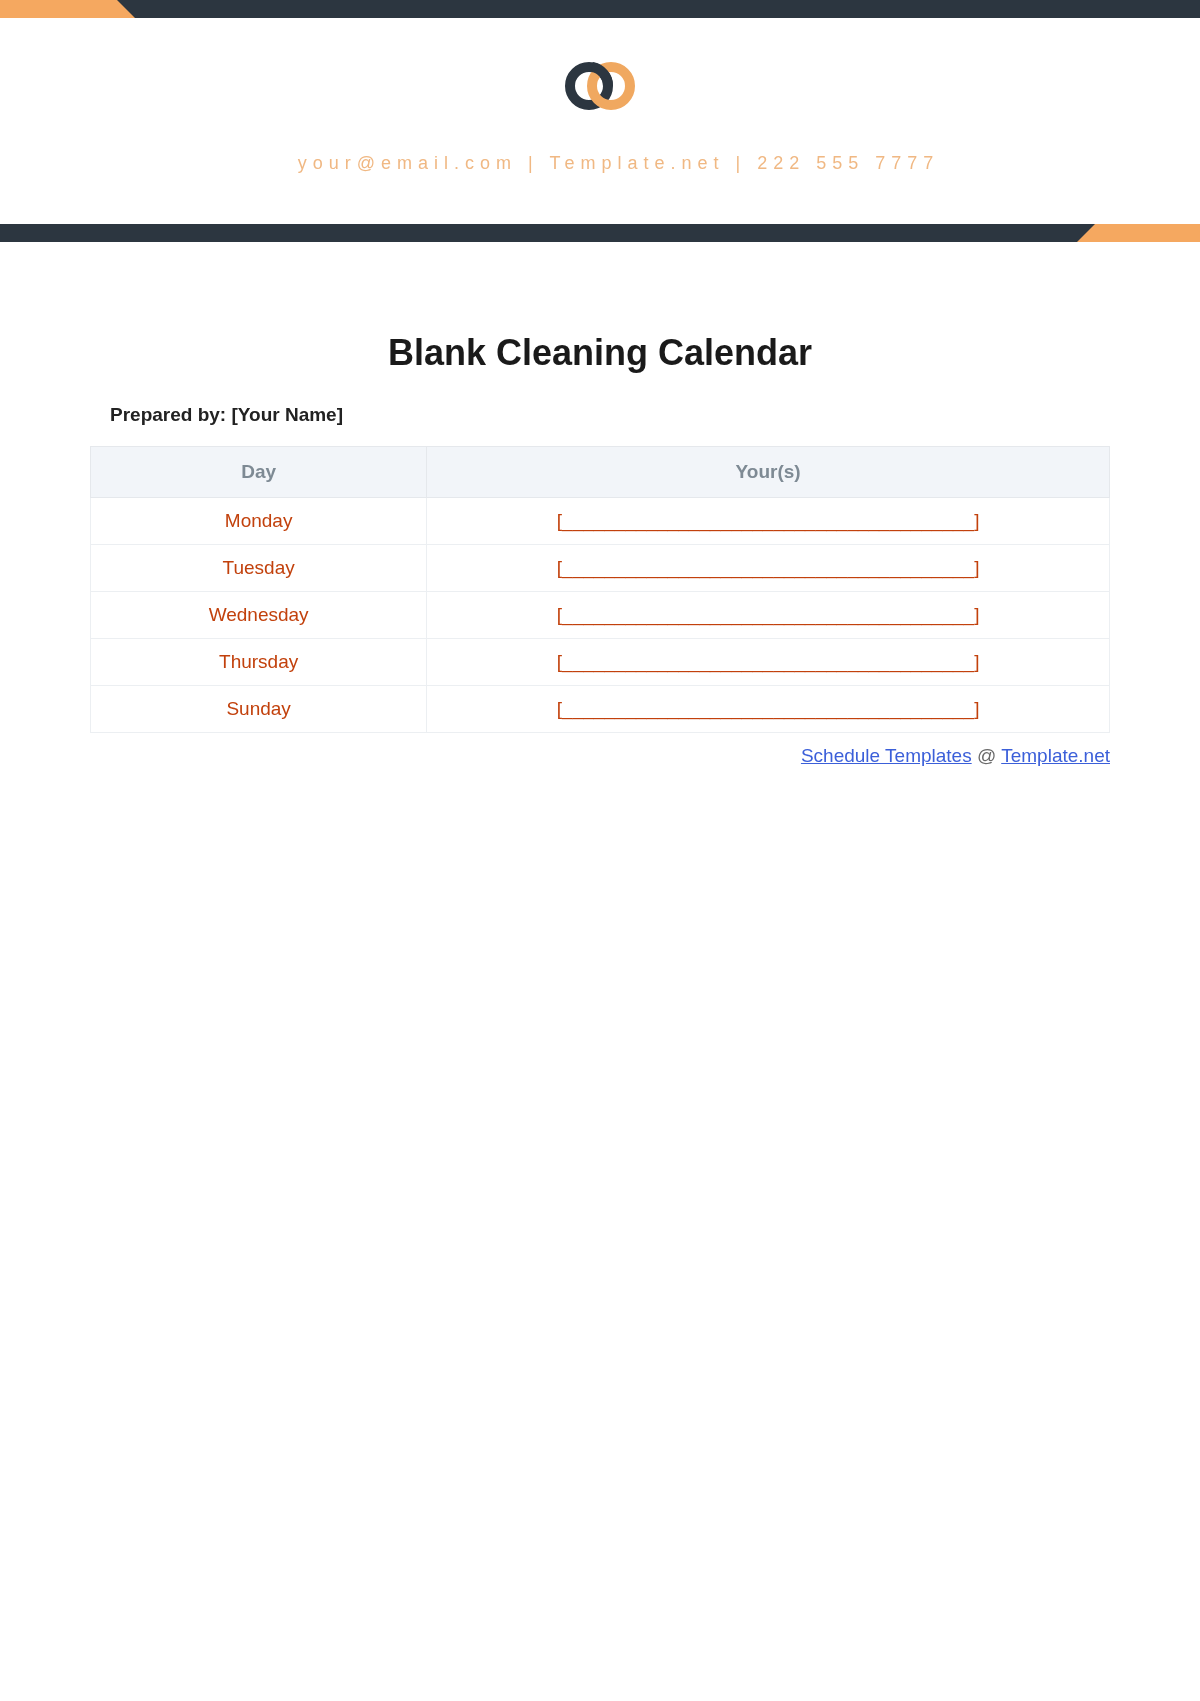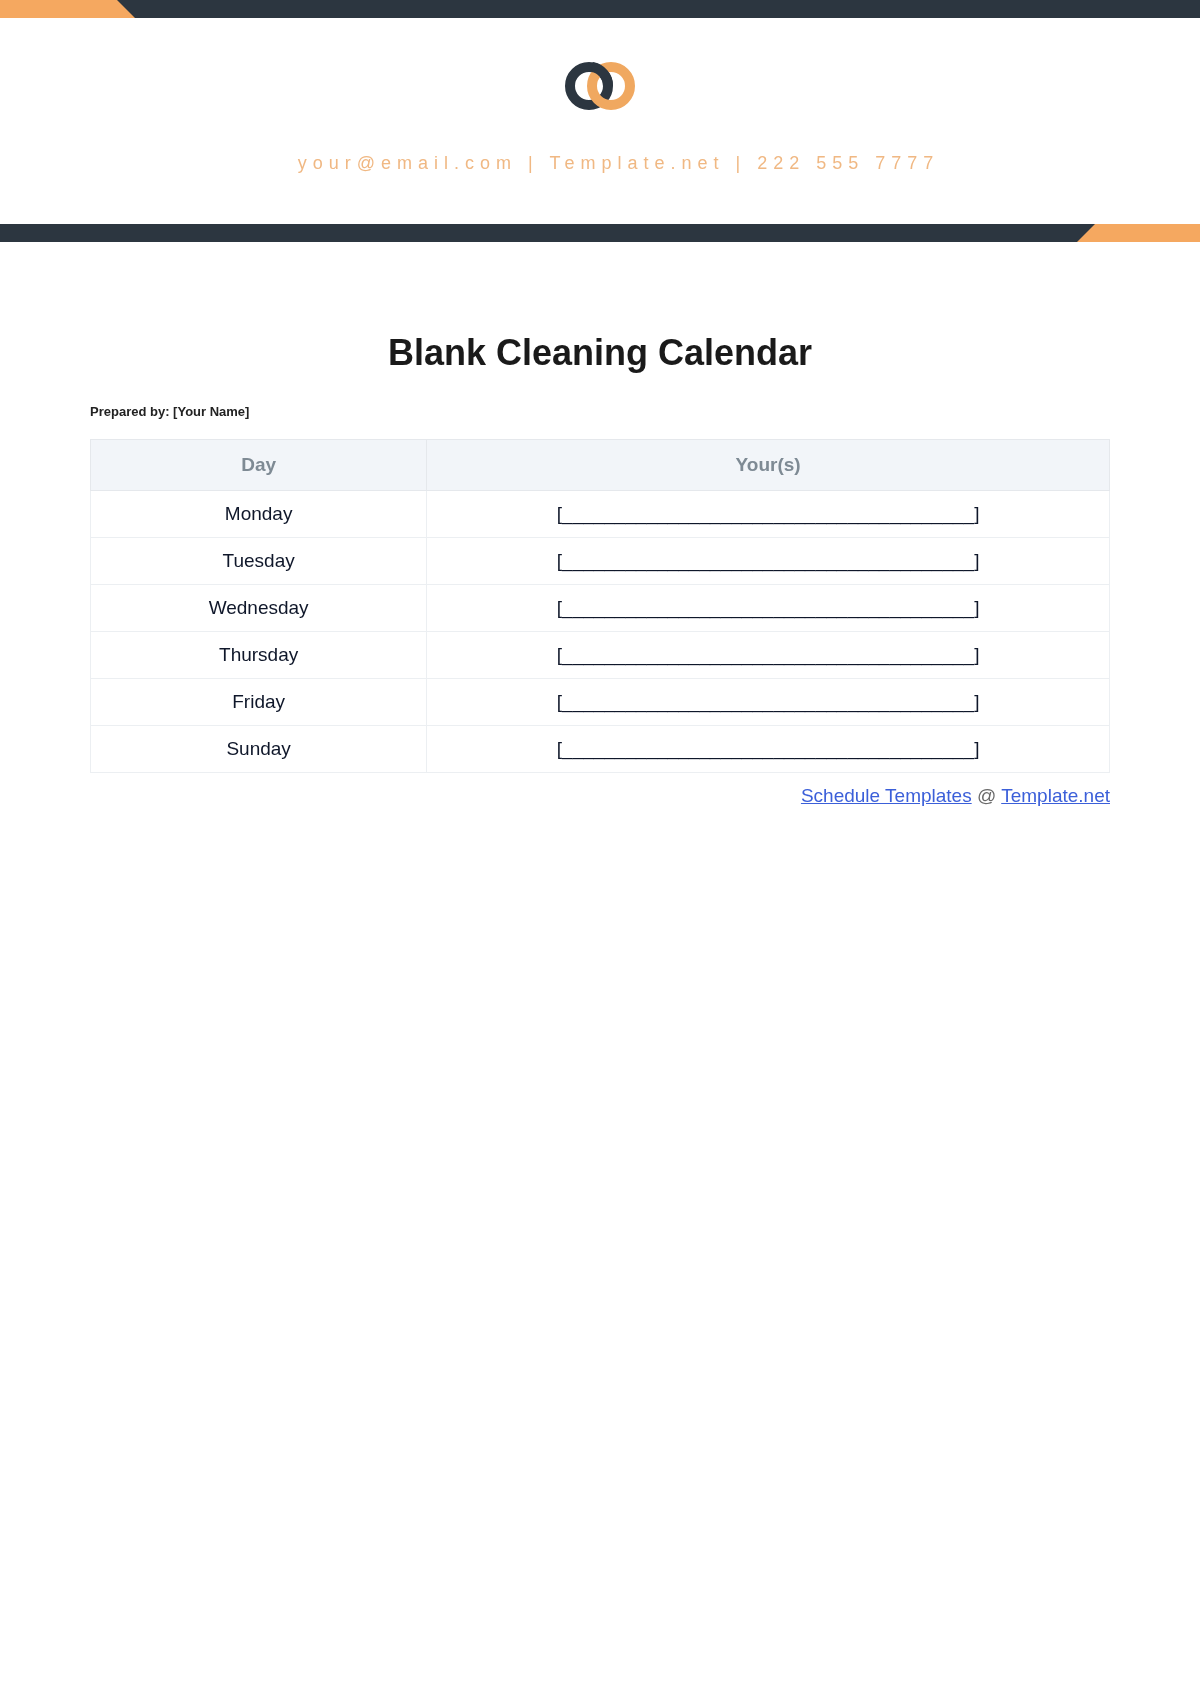"Prepared by: [Your Name]" .prepared { font-size: 13px -> 19px; margin-left: none -> 20px }
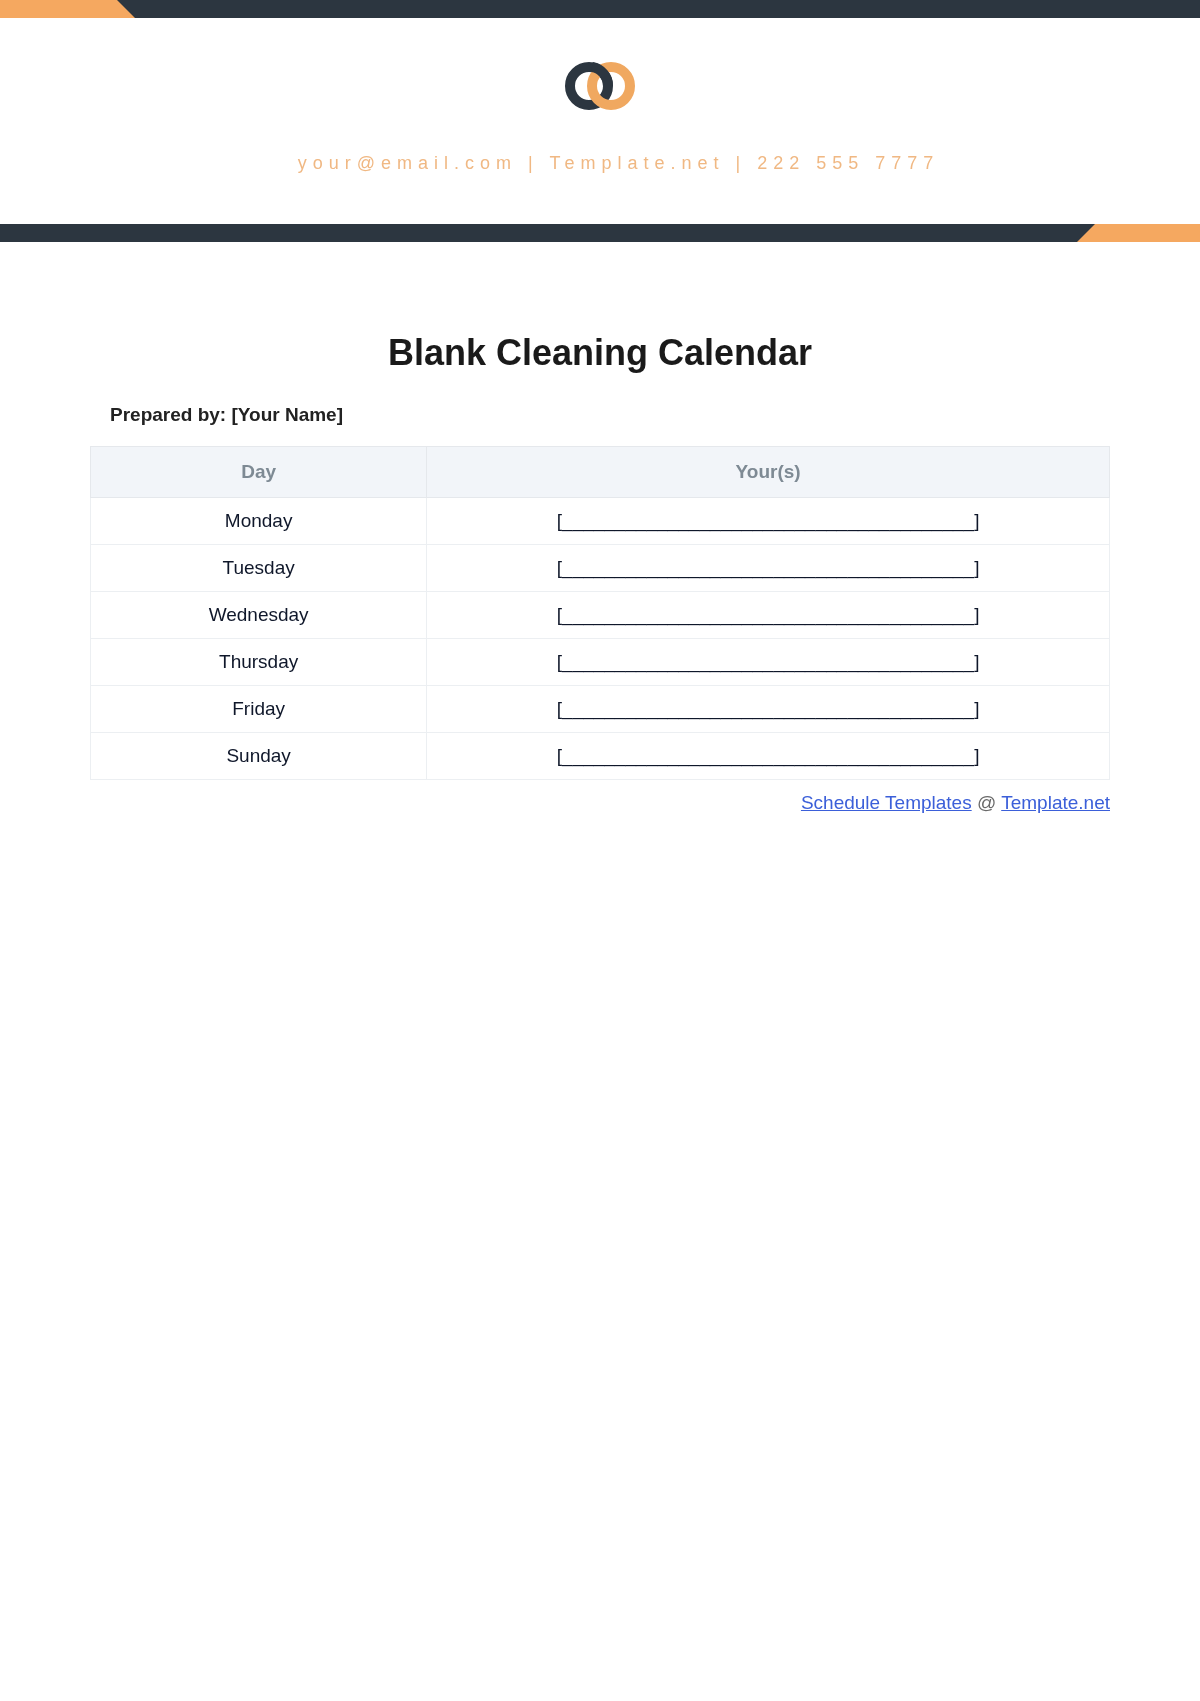"Monday" table.cal td { color: #0f172a -> #c2410c }
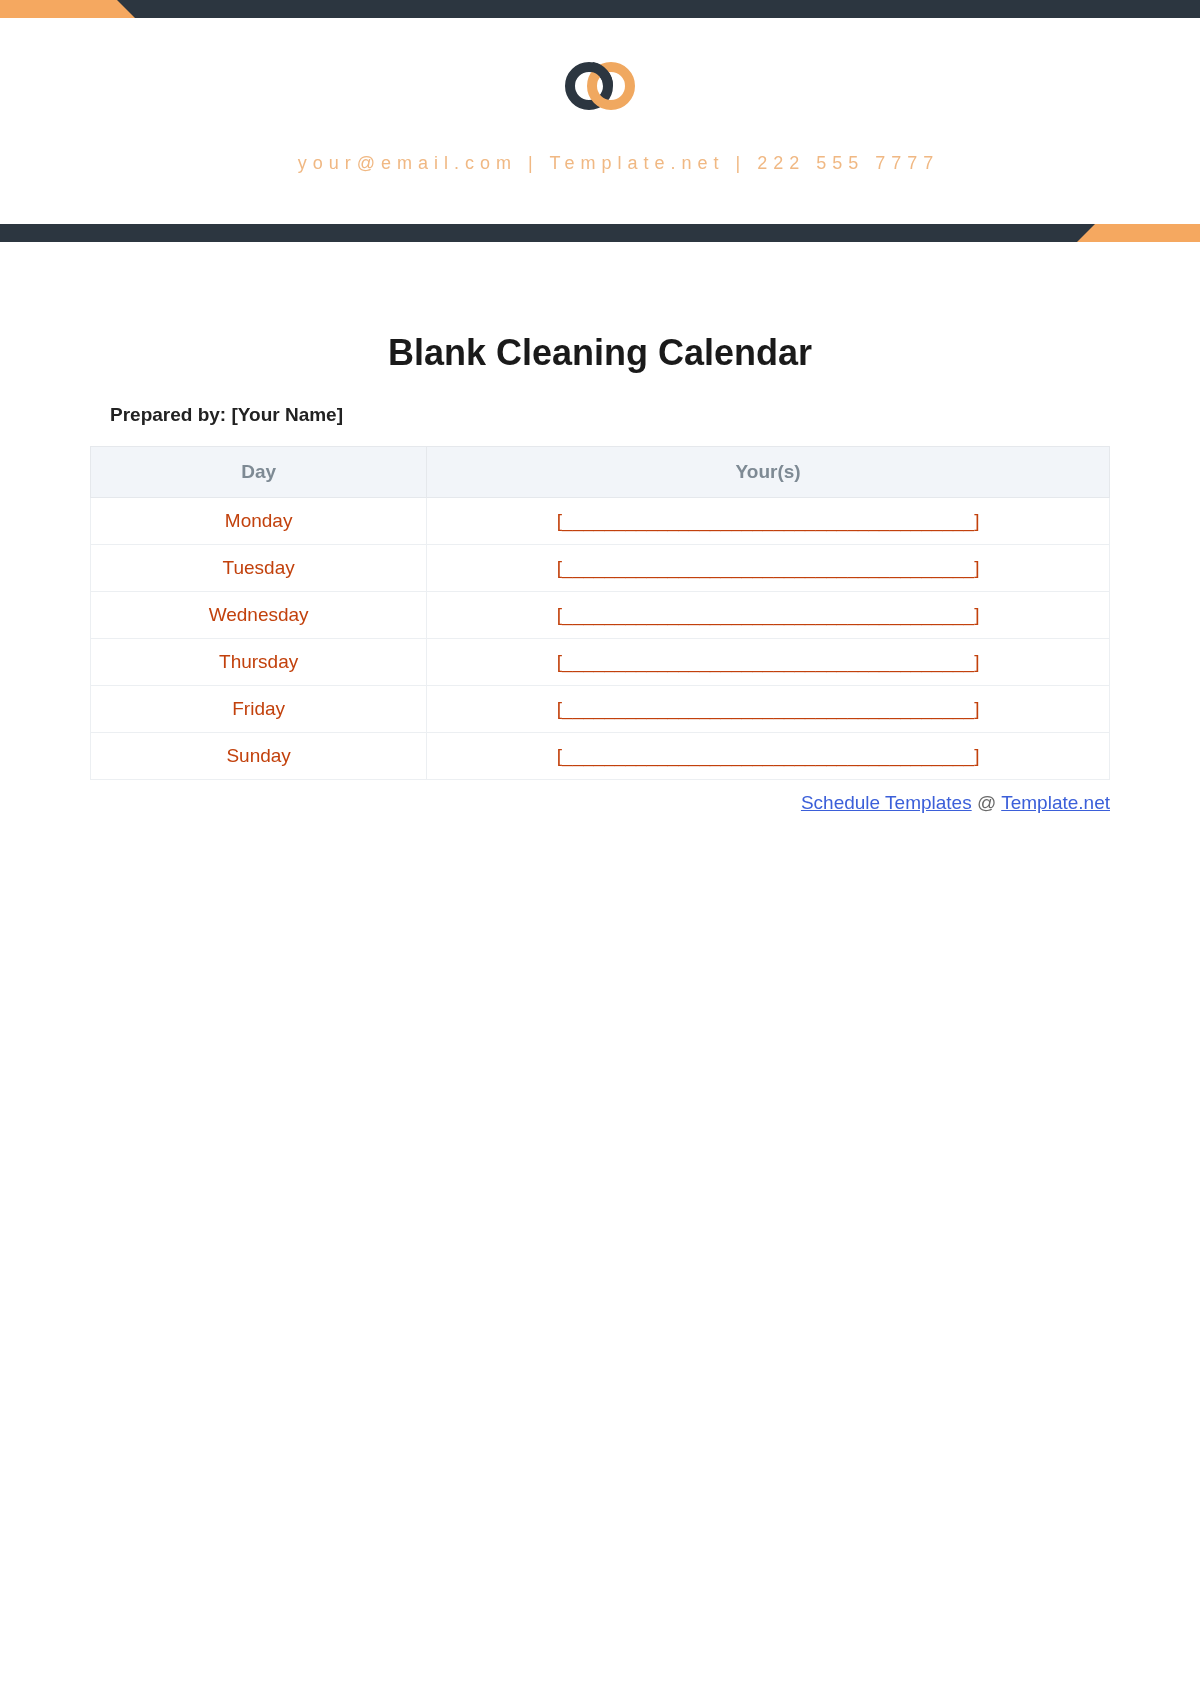"Friday" tr { html: <tr> <td>Friday</td> <td>[_______________________________________]</td> </tr> -> none }
